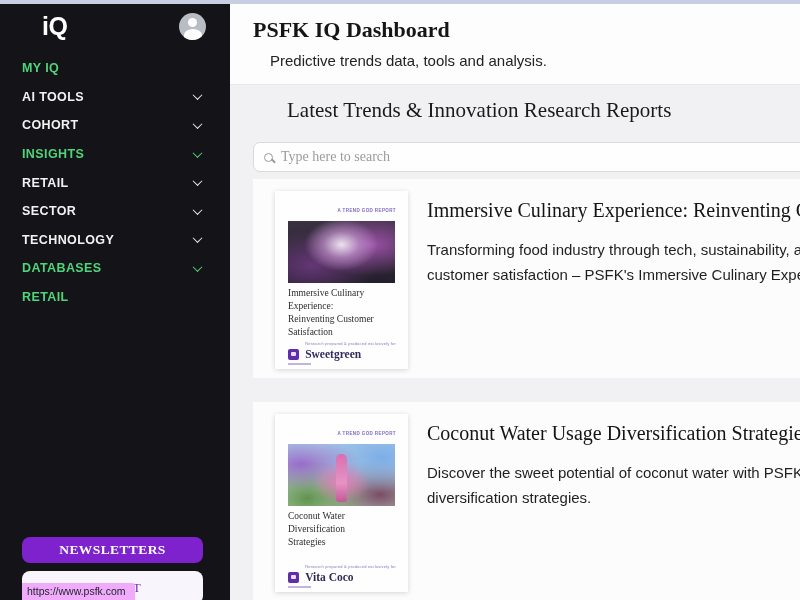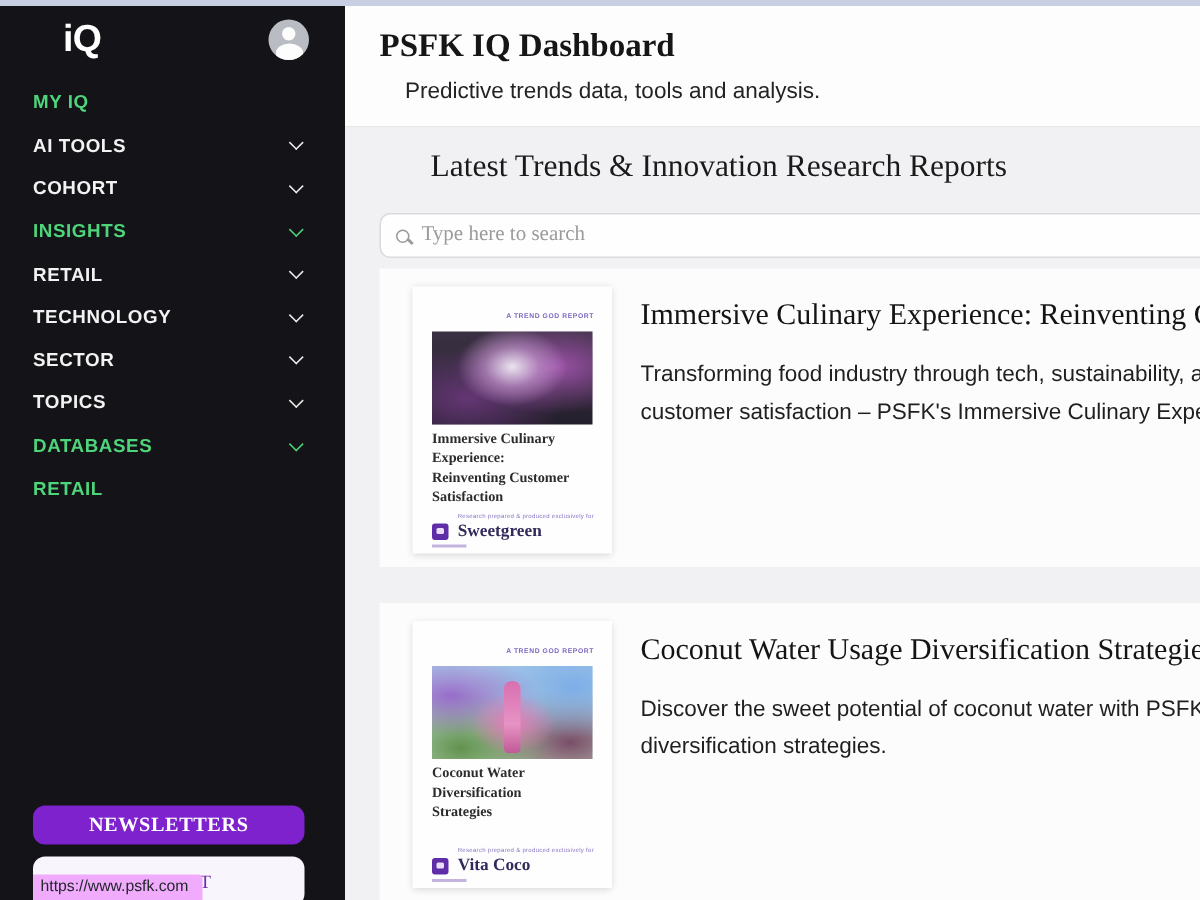"TECHNOLOGY" li { order: before "SECTOR" -> after "SECTOR" }
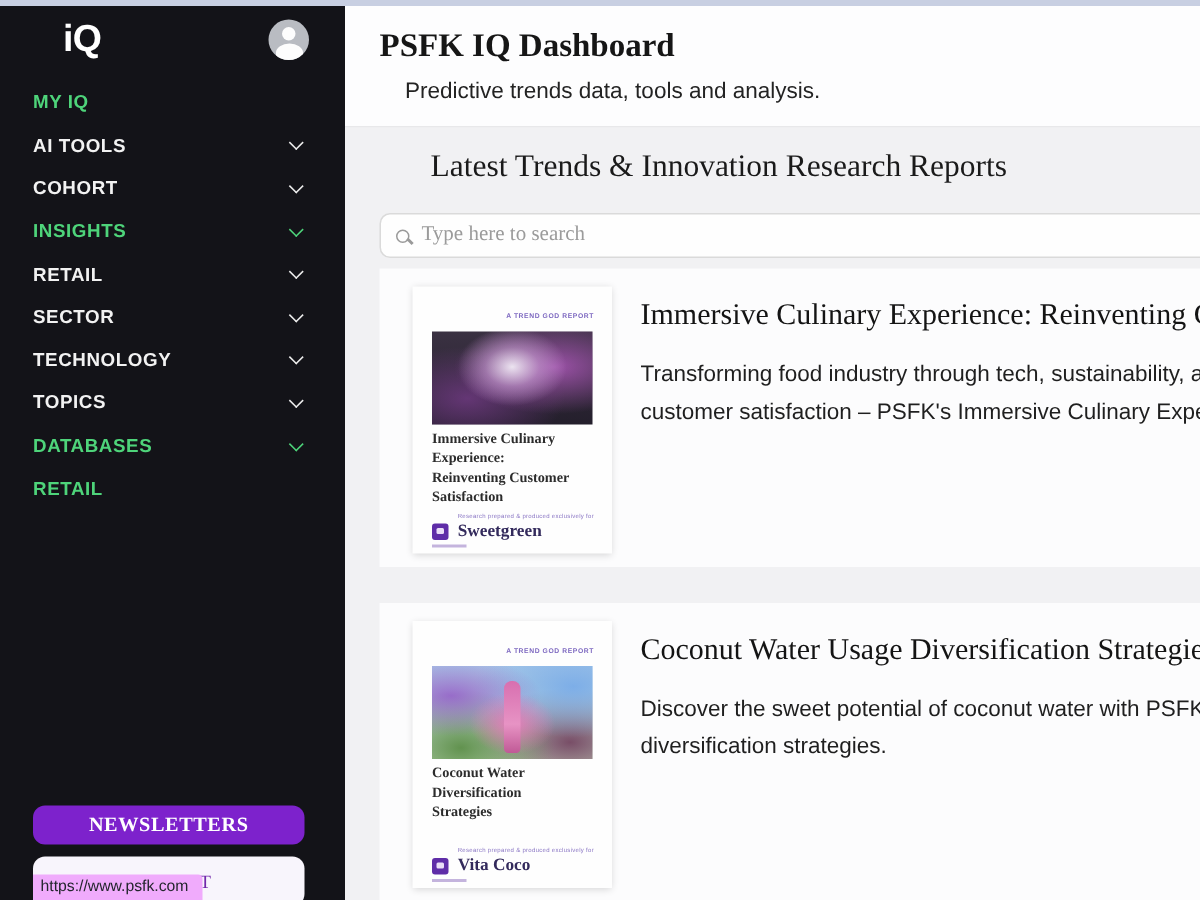"TOPICS" li { html: <li> <span>TOPICS</span> <span></span> </li> -> none }
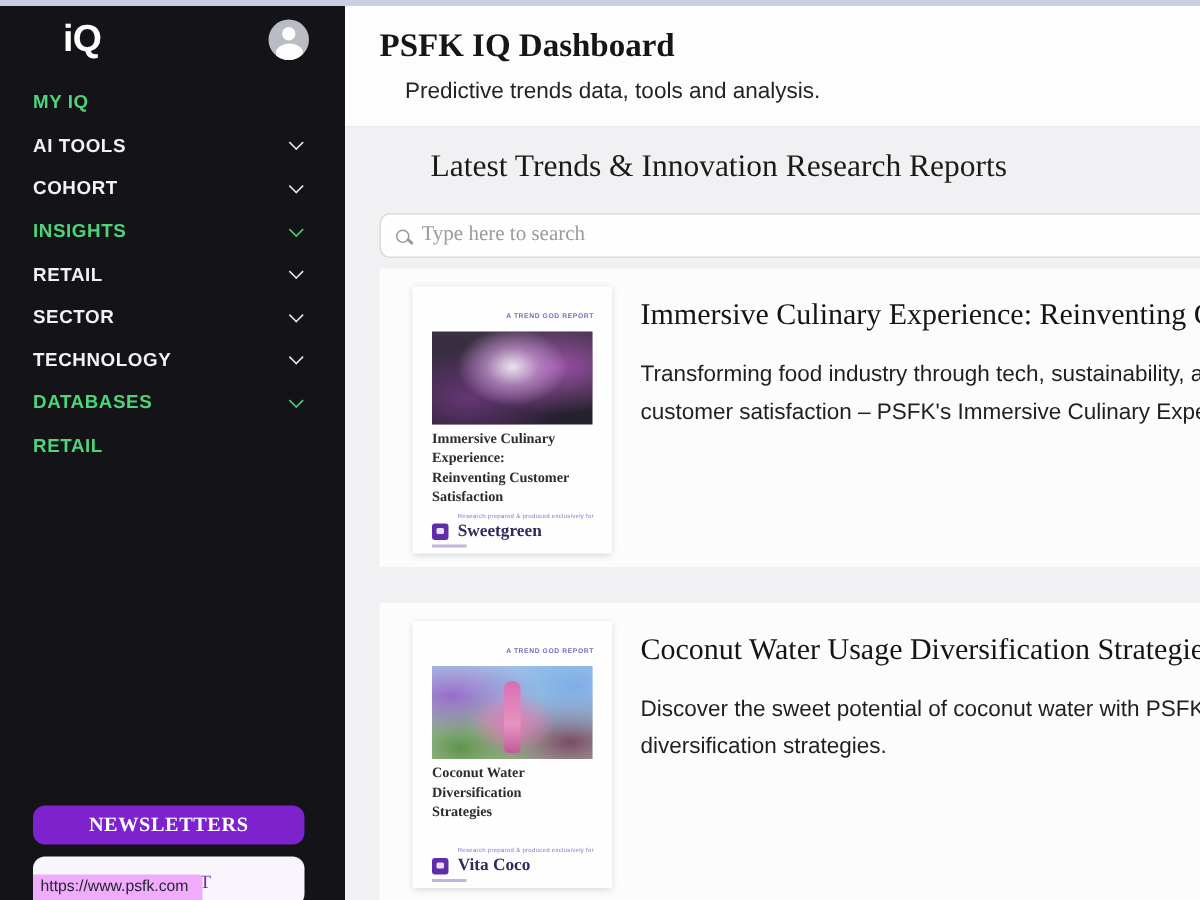"Immersive Culinary" .cover-title { font-weight: bold -> none }
